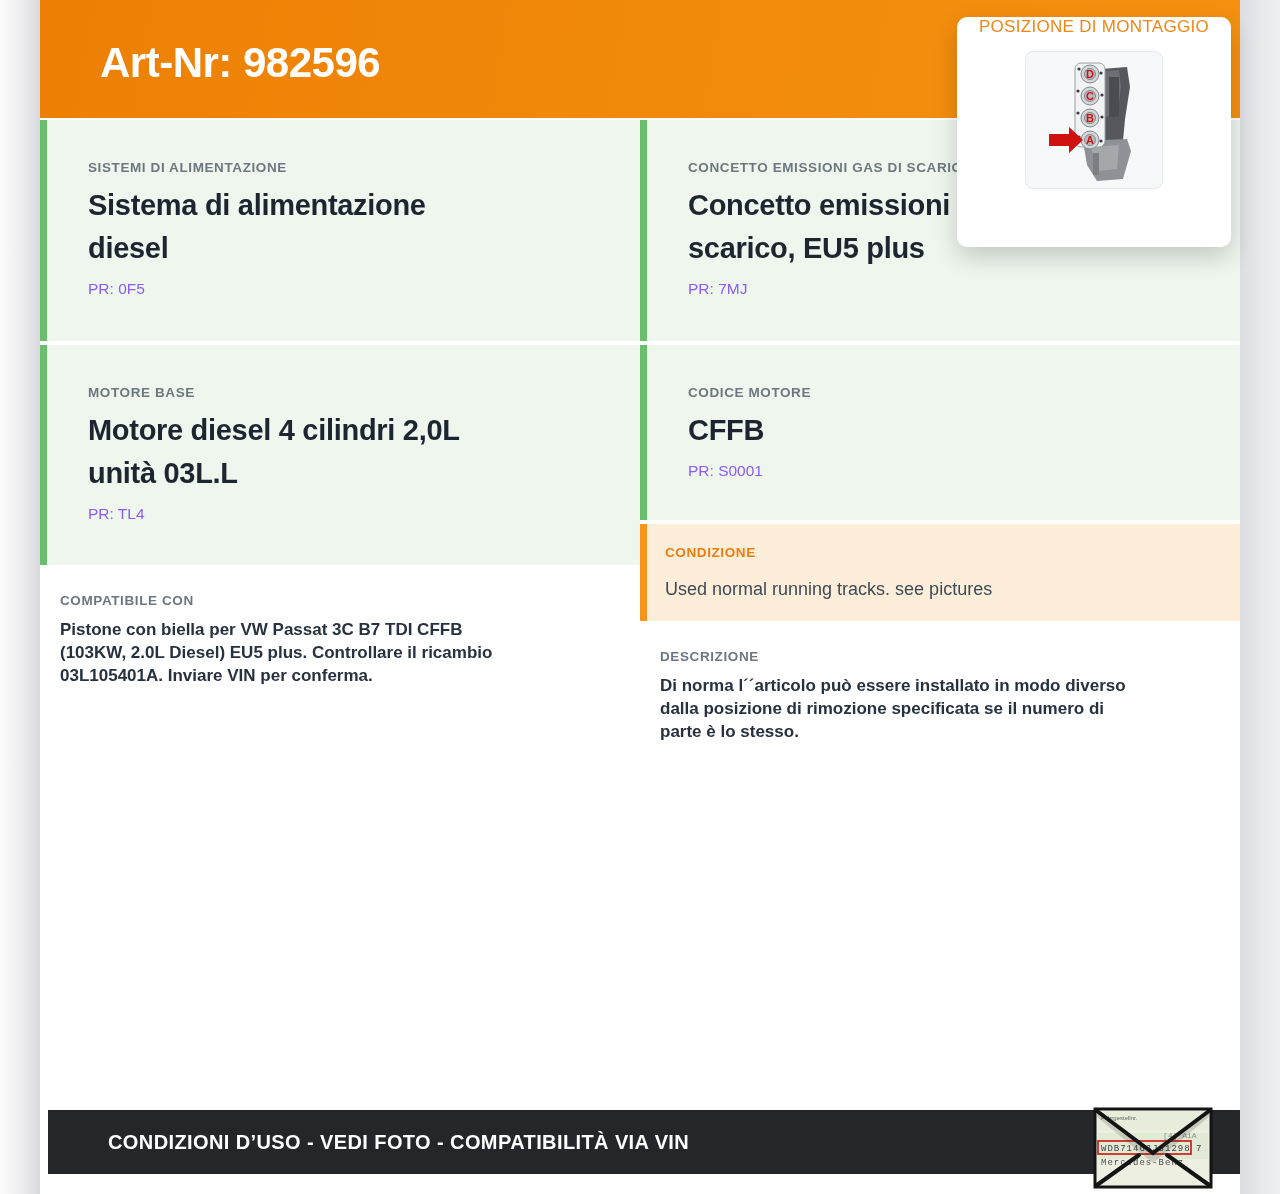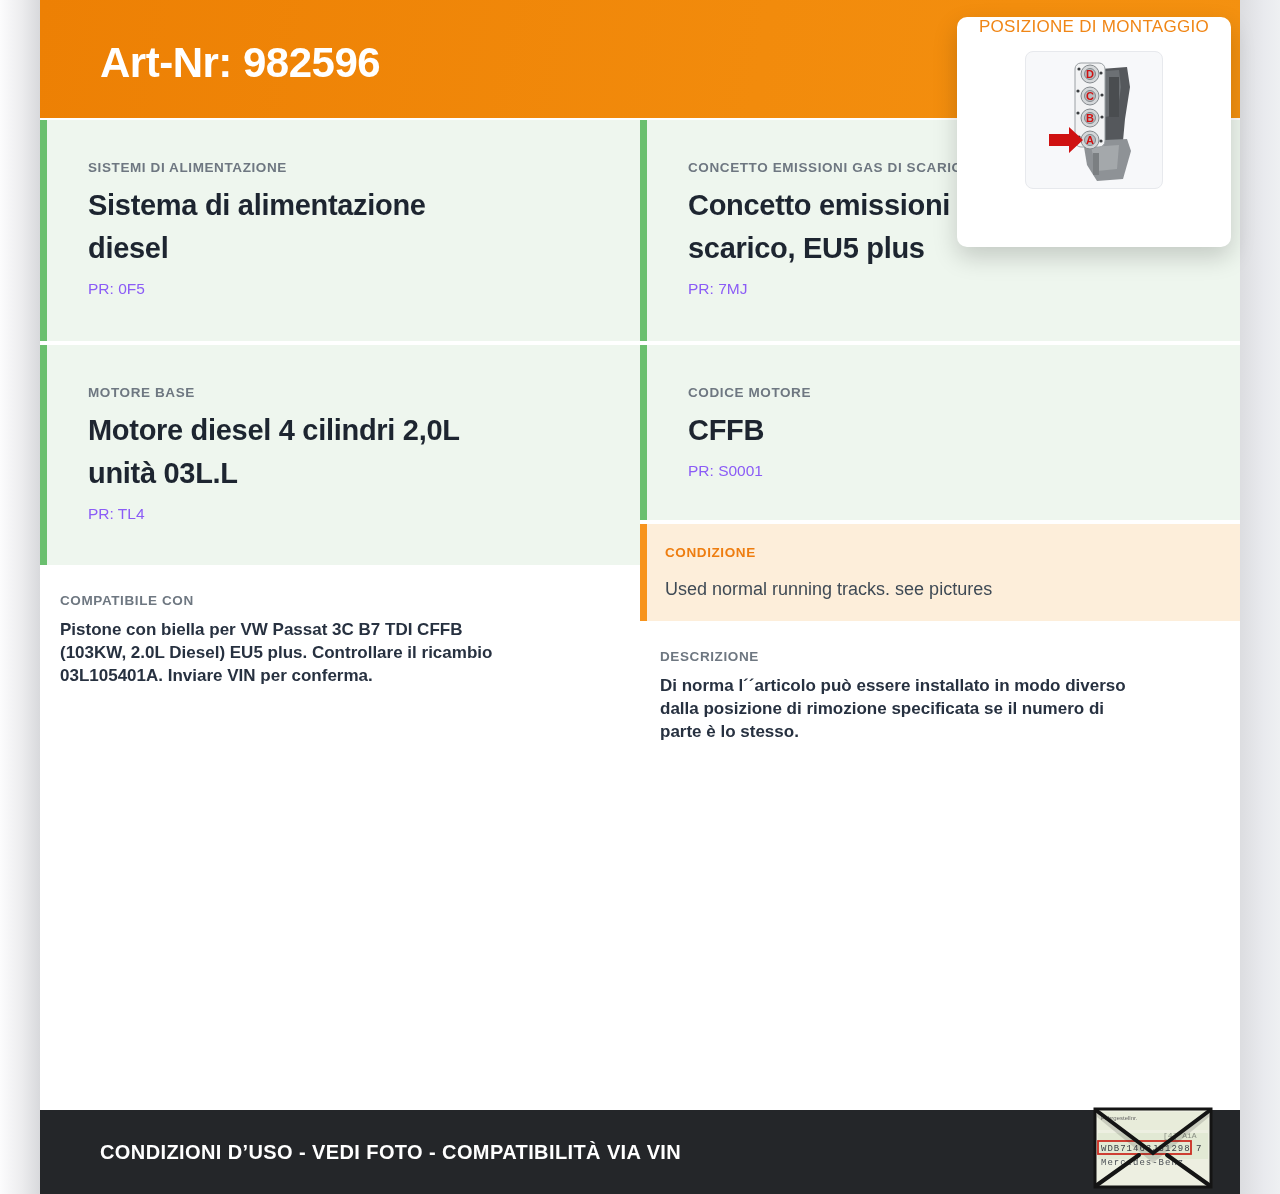"CONDIZIONI D’USO - VEDI FOTO" .ftr { height: 84px -> 64px; margin-left: none -> 8px }
